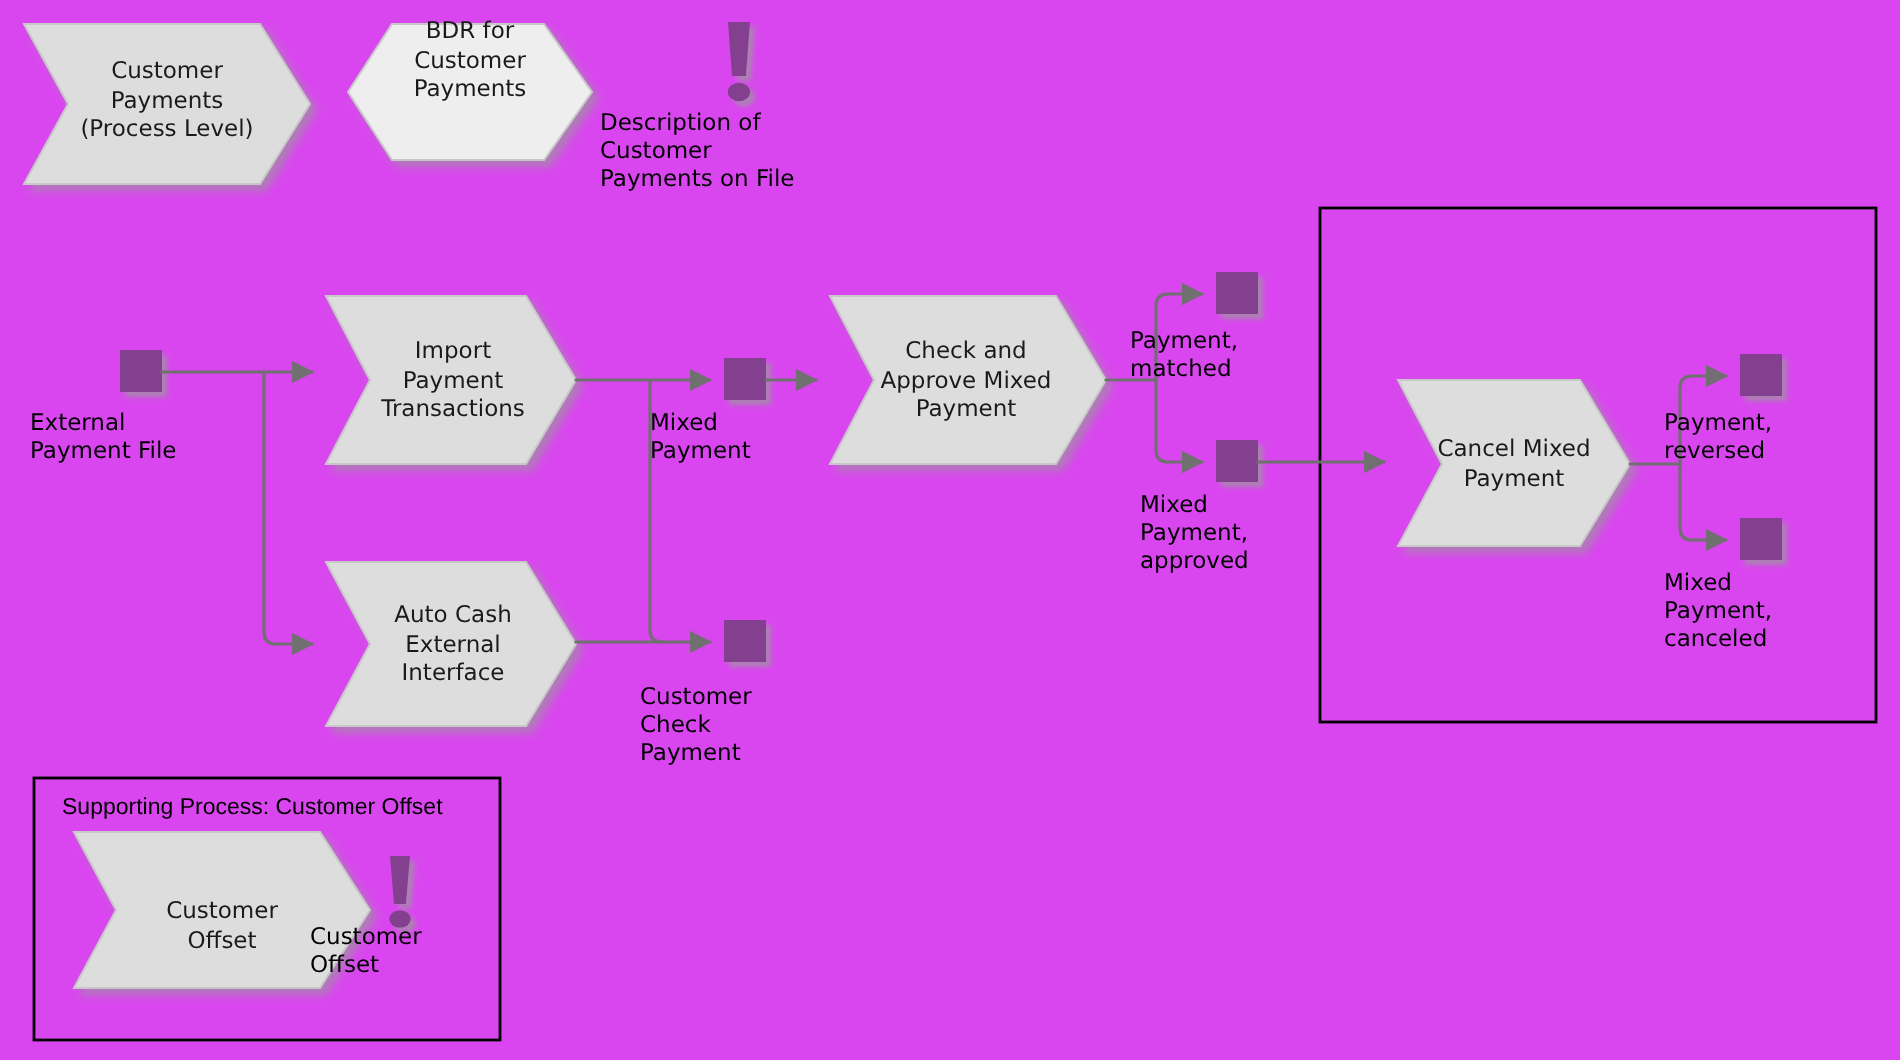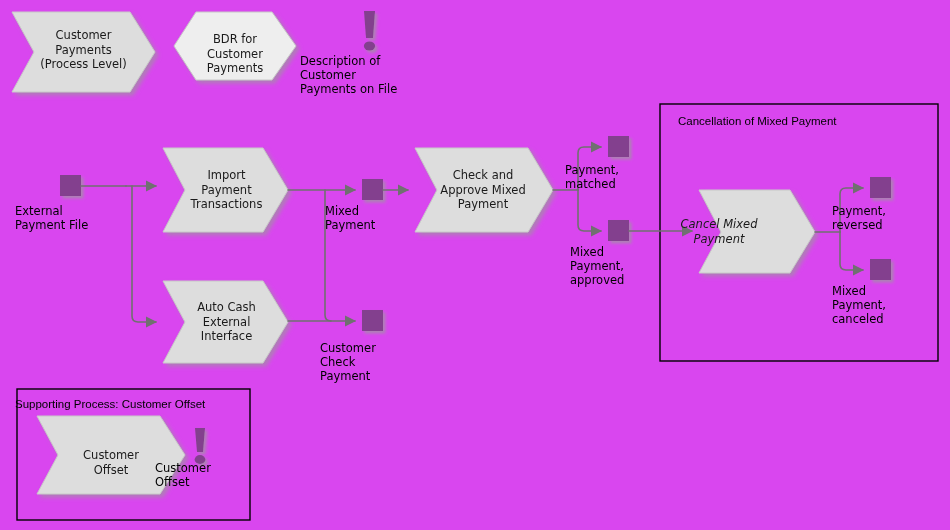"BDR for" div.shape-label { top: 32px -> 8px }
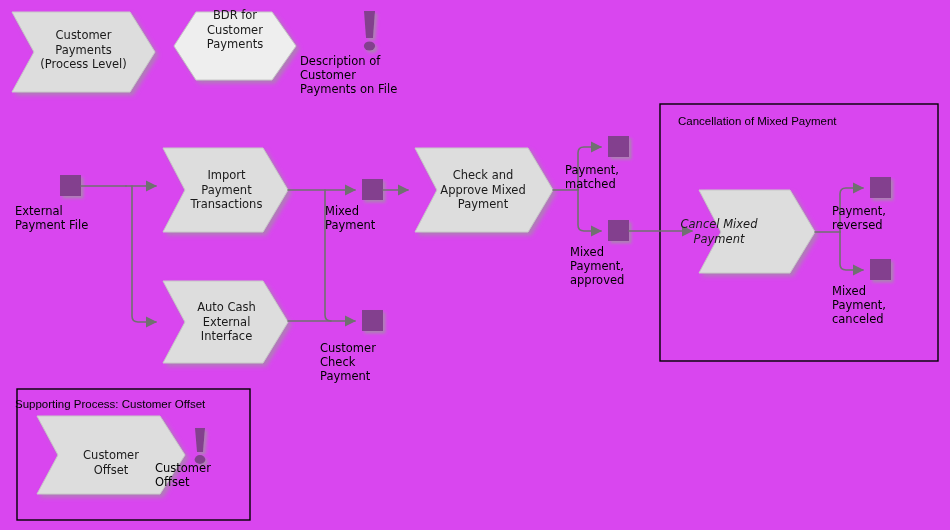"Cancellation of Mixed Payment" div.frame-title { html: <div>Cancellation of Mixed Payment</div> -> none }
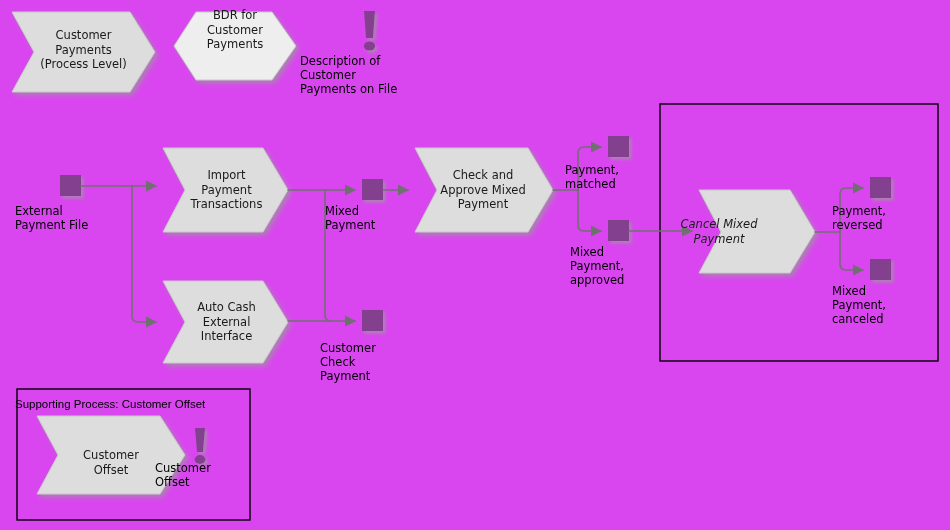"Cancel Mixed" div.shape-label { font-style: italic -> none; left: 664px -> 702px }
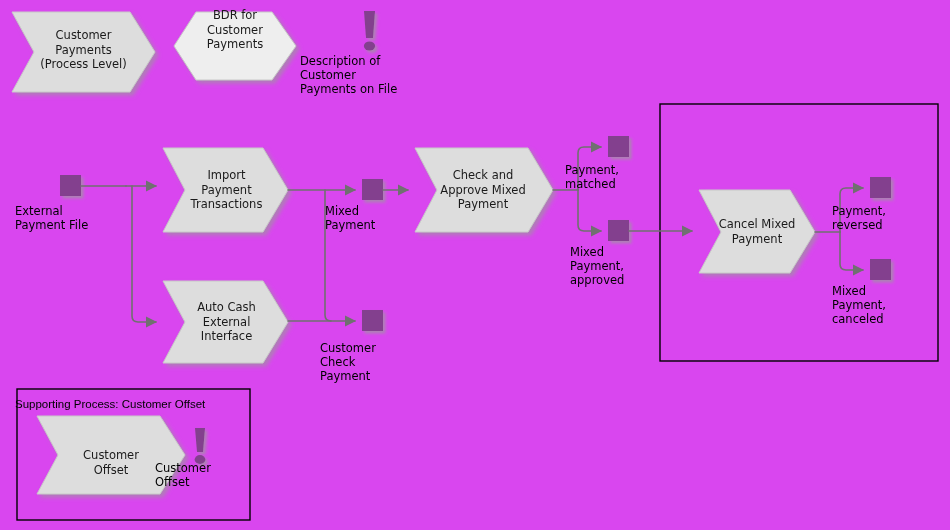"Supporting Process: Customer Offset" div.frame-title { left: 15px -> 31px }
